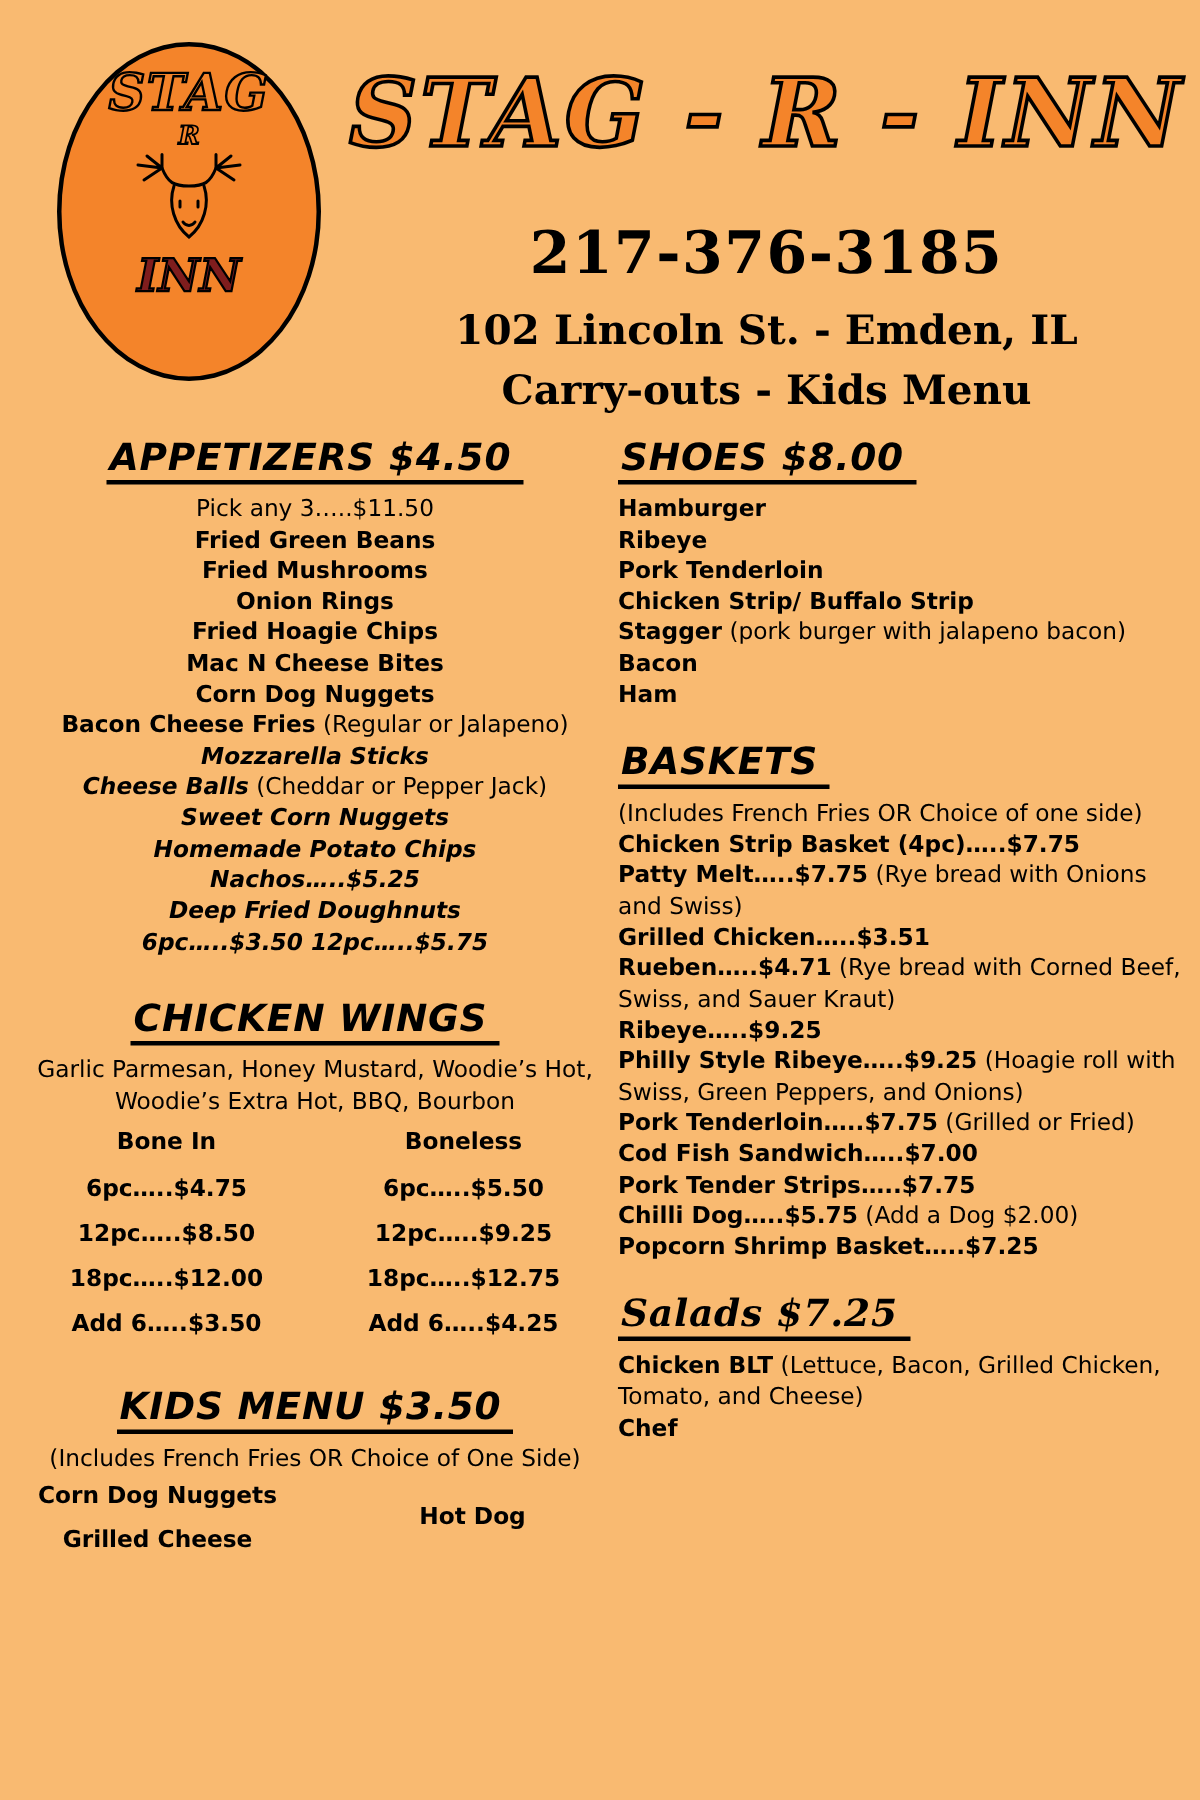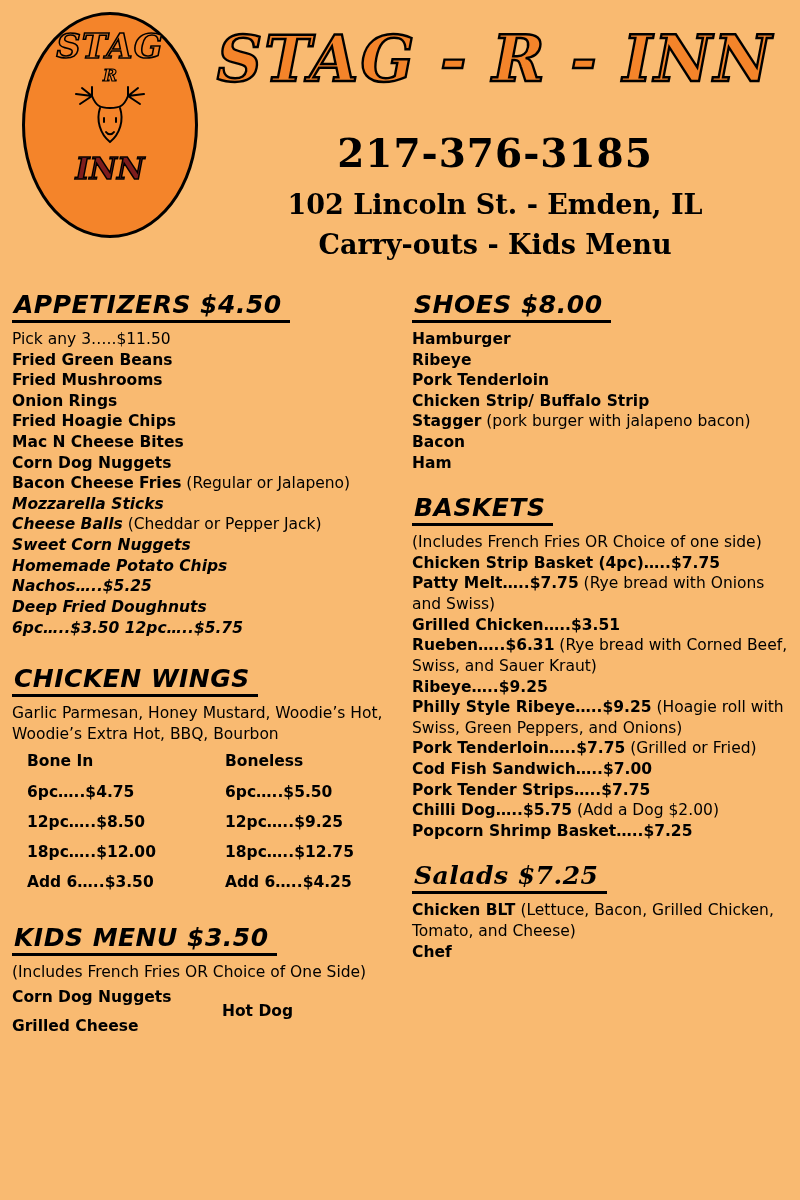"STAG" .page { padding: 0 -> 16px }
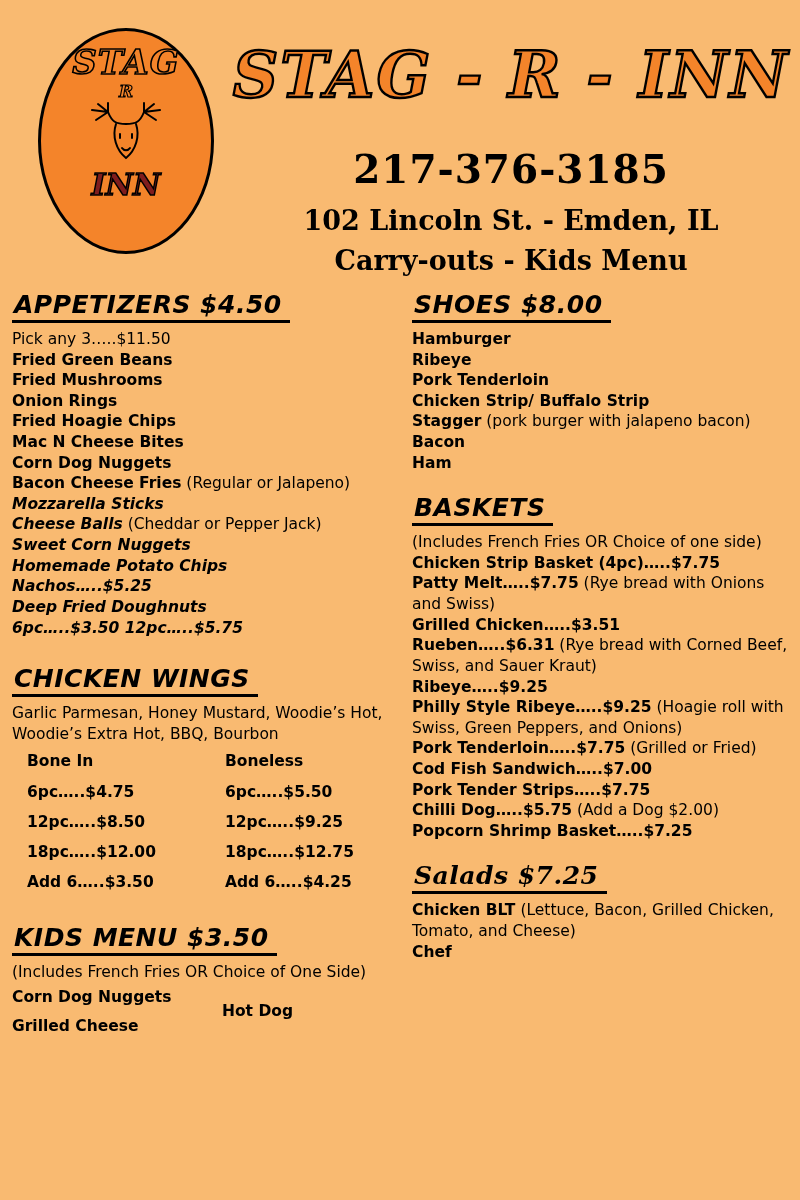"APPETIZERS $4.50" .col-left { text-align: none -> center }
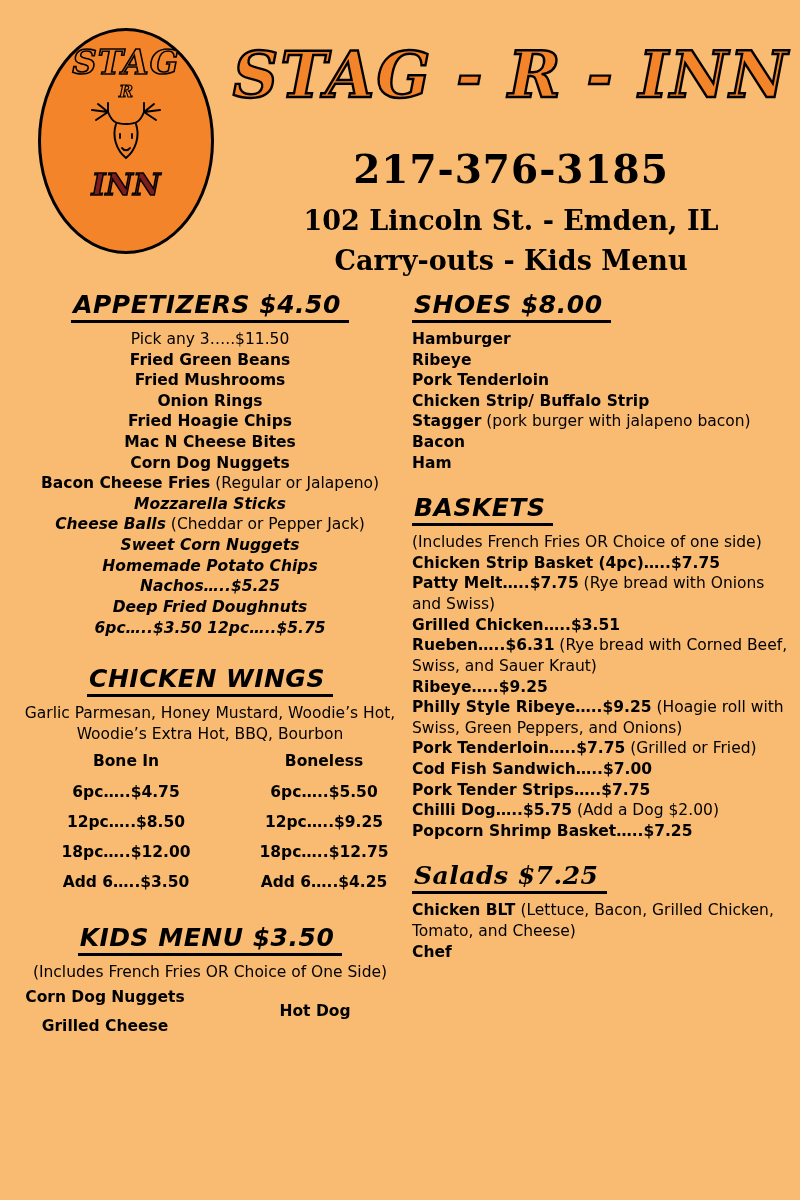"Rueben…..$6.31" span { text: ..$6.31 -> ..$4.71 }
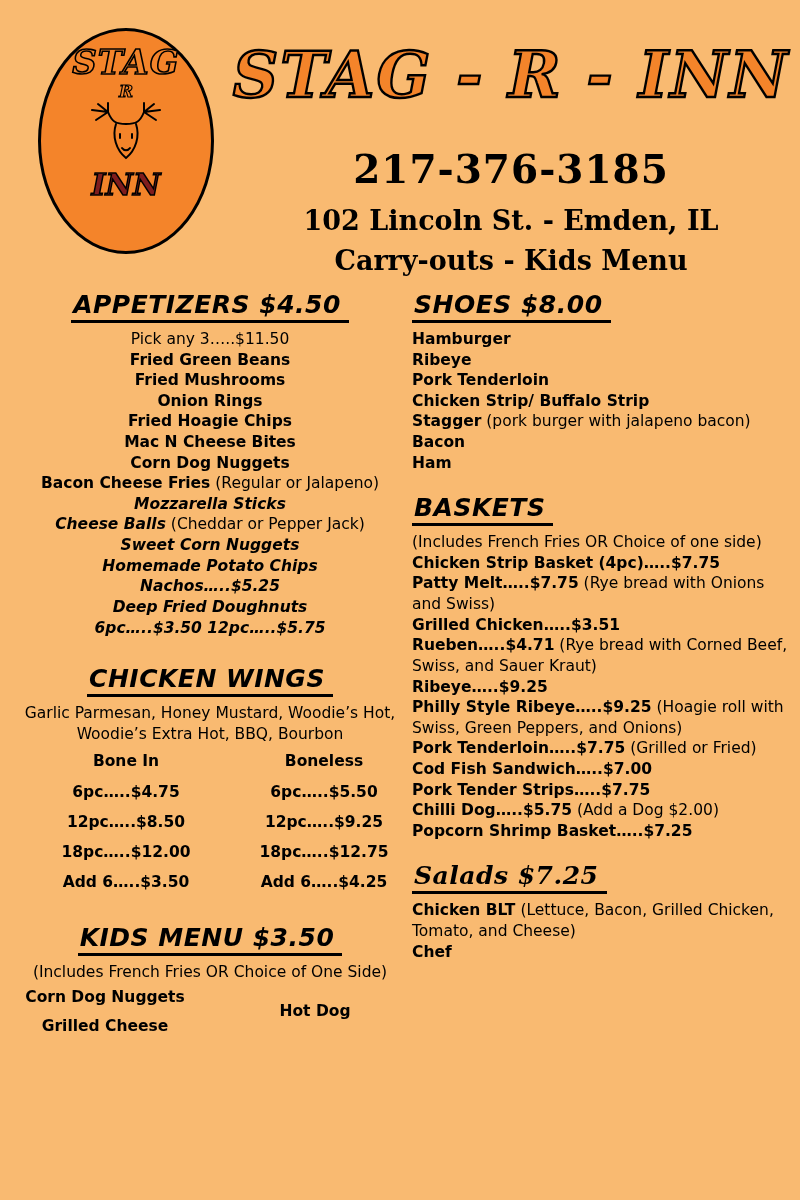"Bone In" .two-col-wings { margin-left: 15px -> none }
